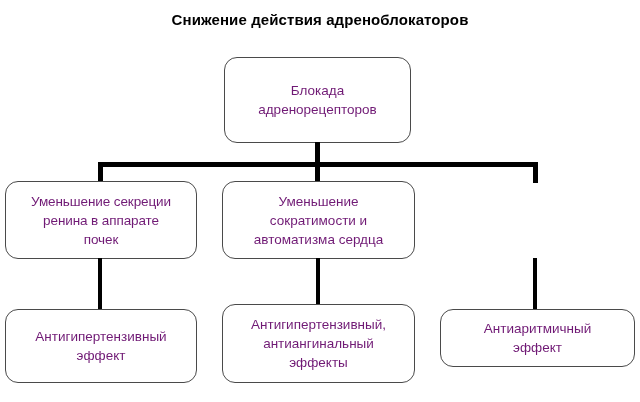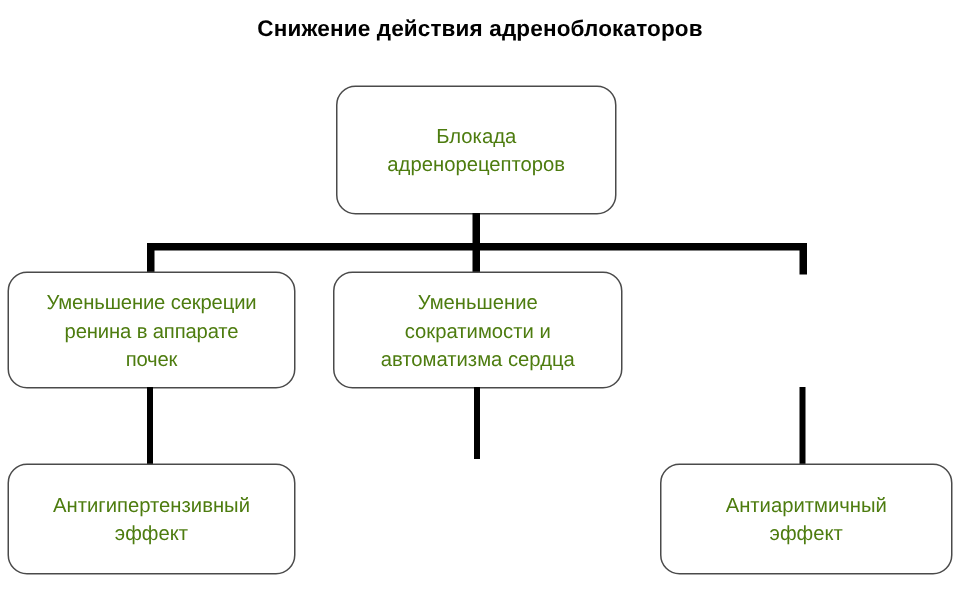"Блокада" .node { color: #4d7c0f -> #701a75 }
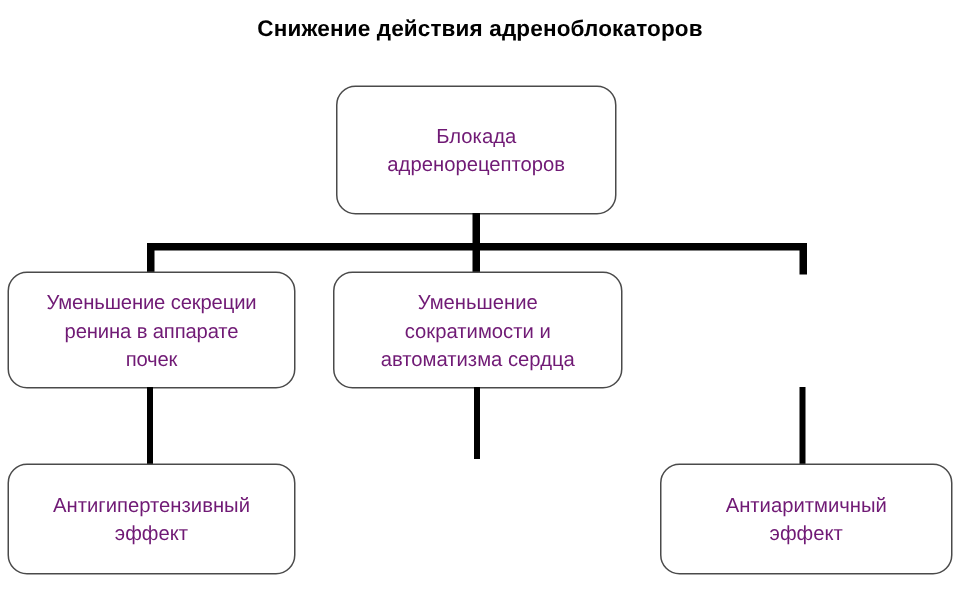"Антигипертензивный," div.node { html: none -> <div> <span>Антигипертензивный, антиангинальный эффекты</span> </div> }
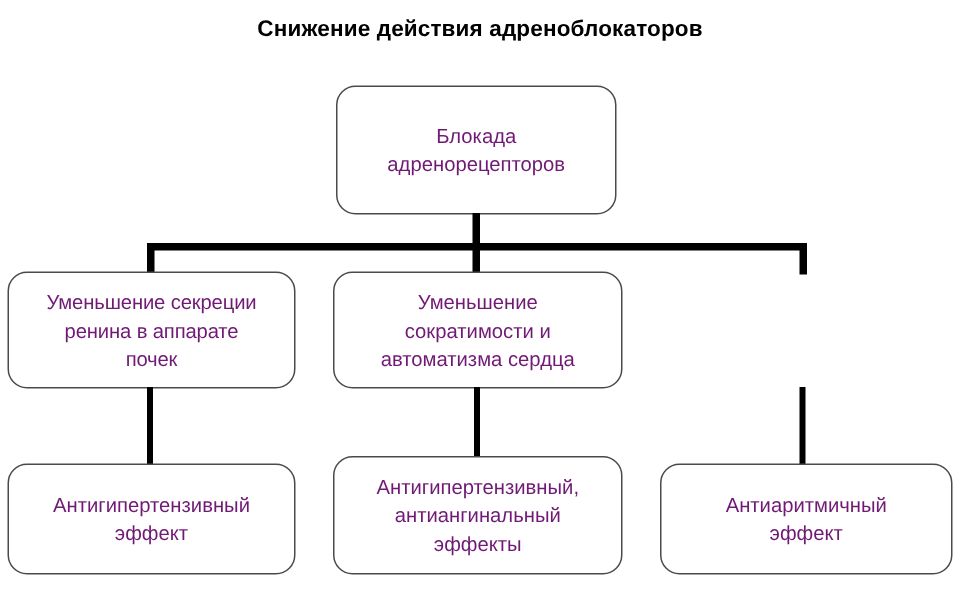"Антиаритмичный" .node-b3 { height: 74px -> 58px }
